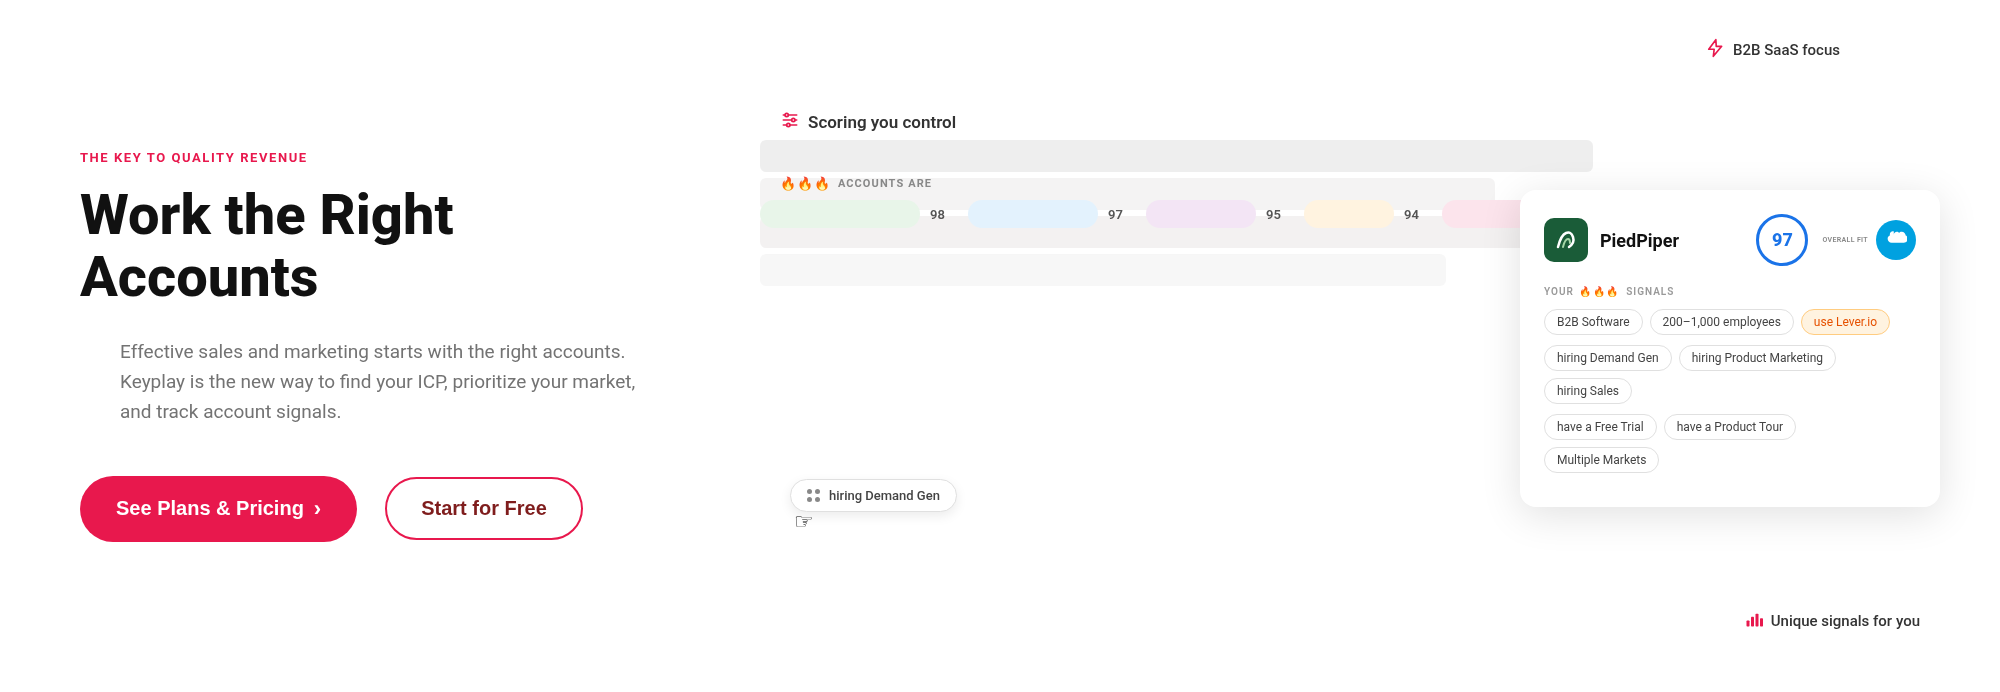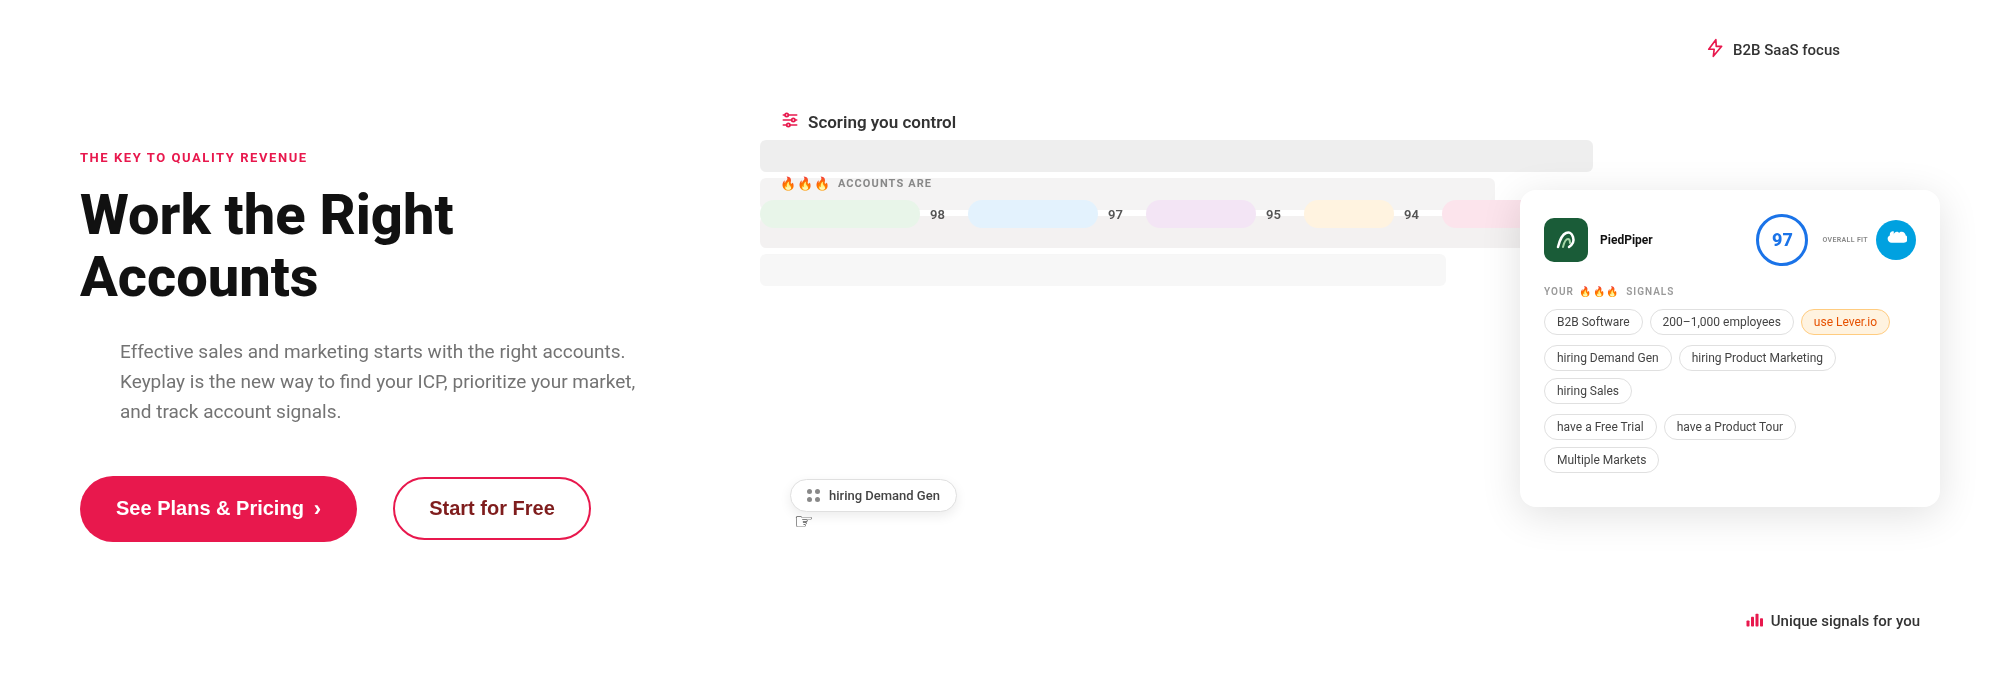"PiedPiper" .company-name { font-size: 12px -> 18px }
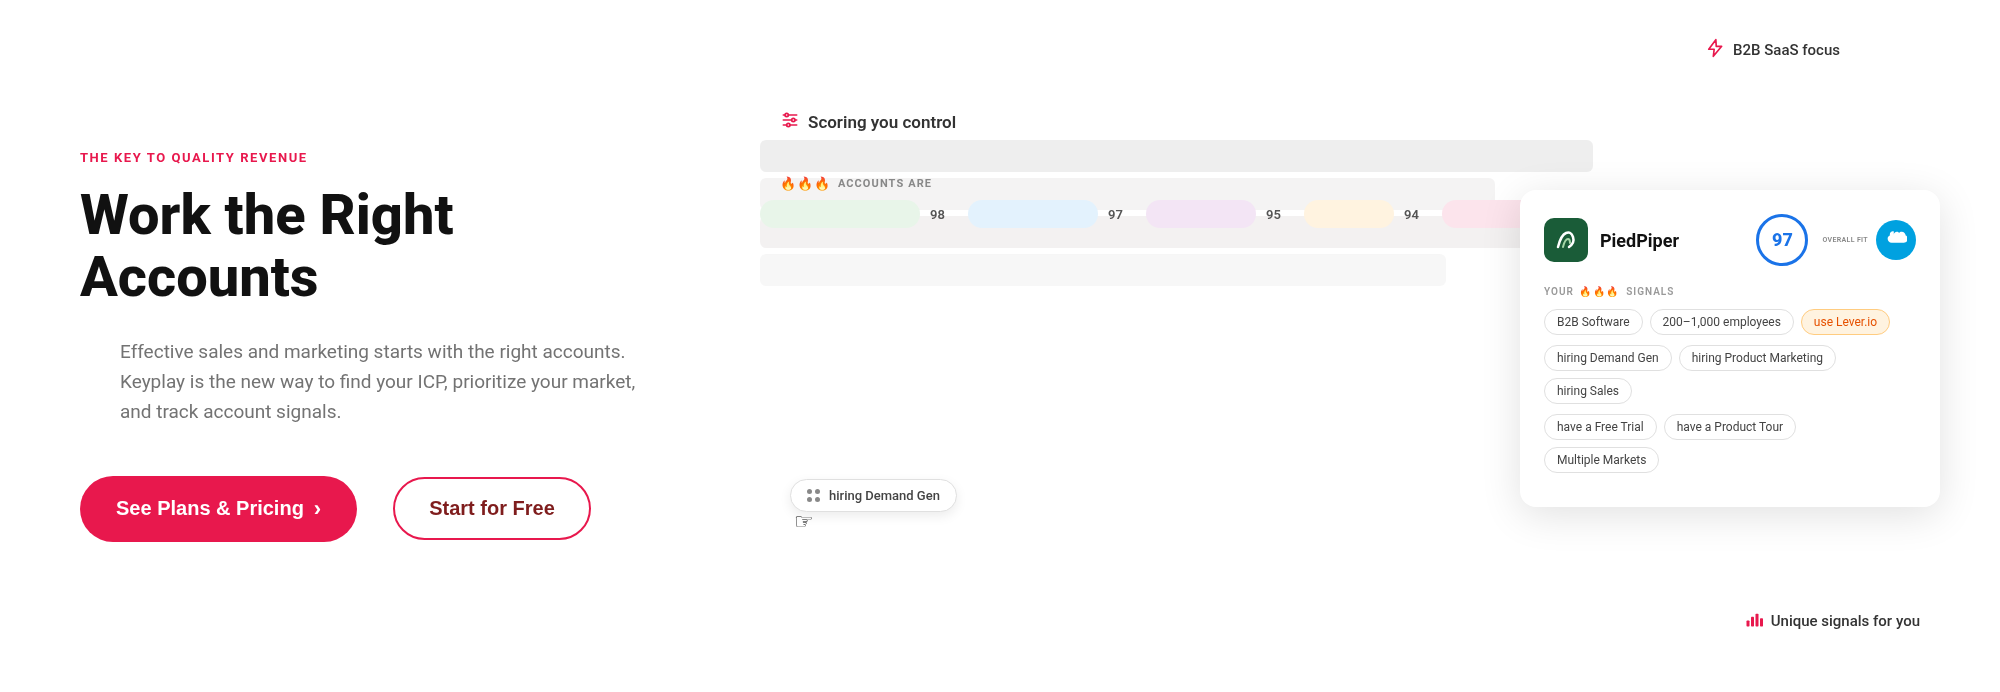"See Plans & Pricing" .cta-row { gap: 36px -> 28px }
